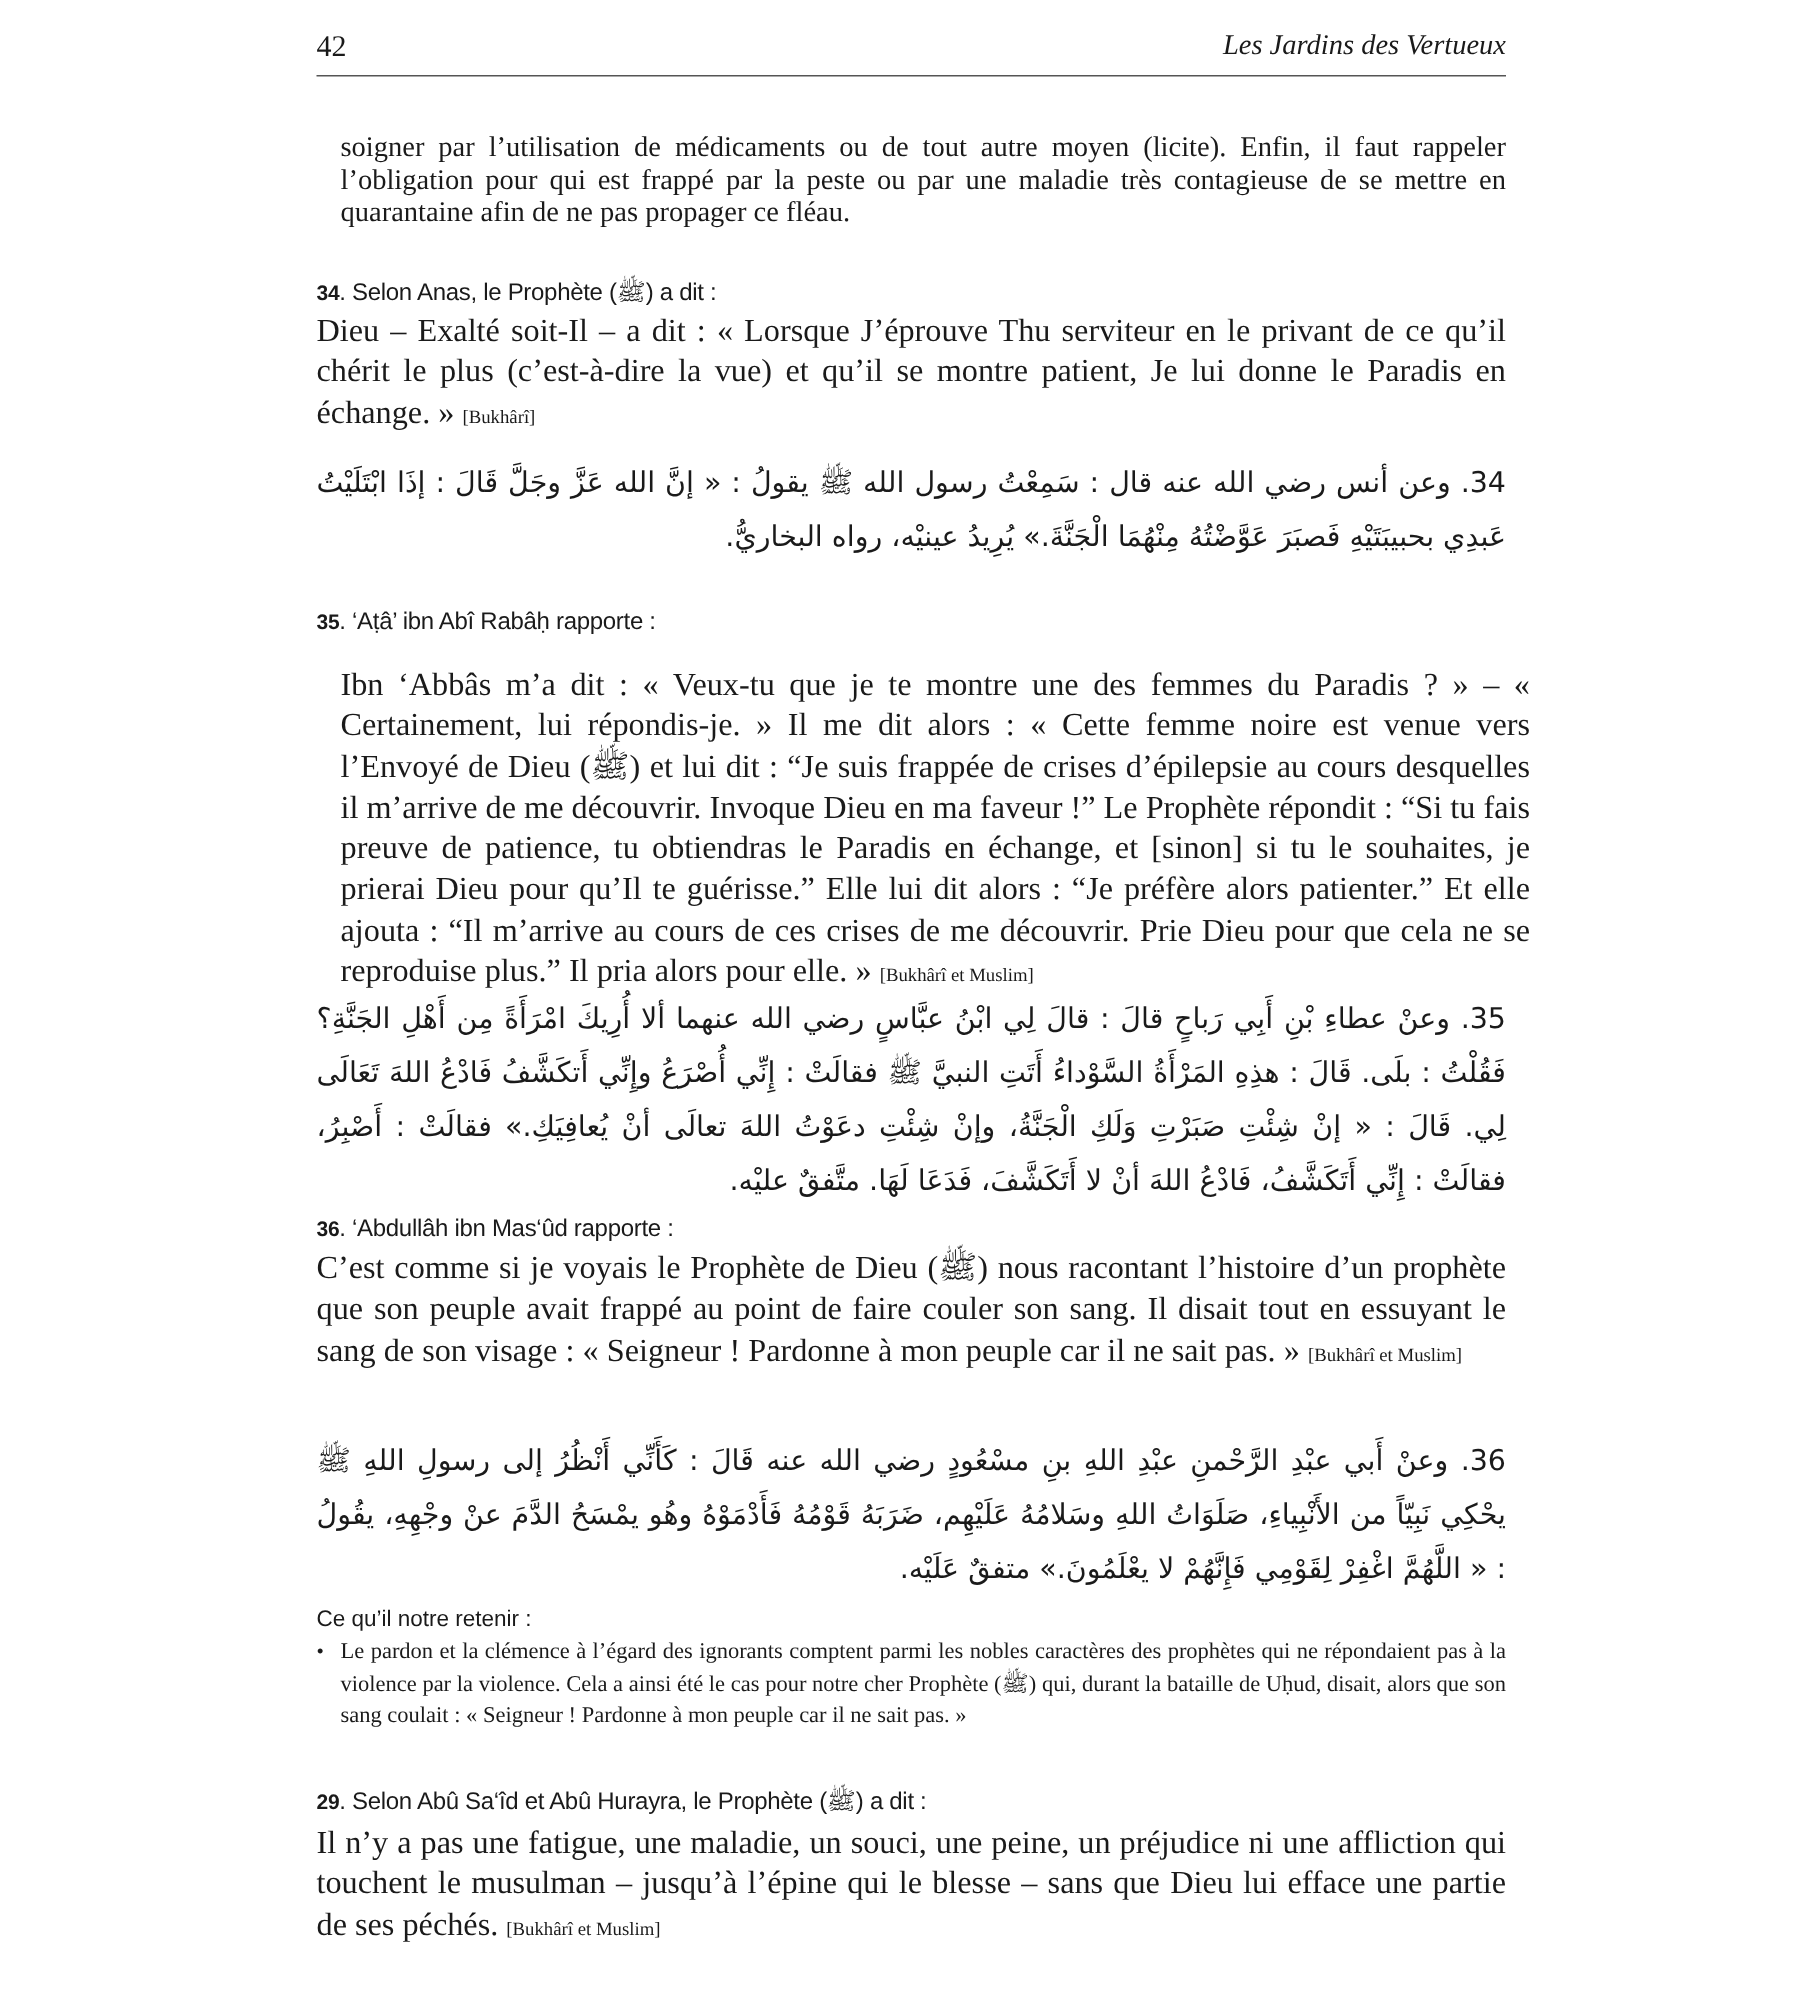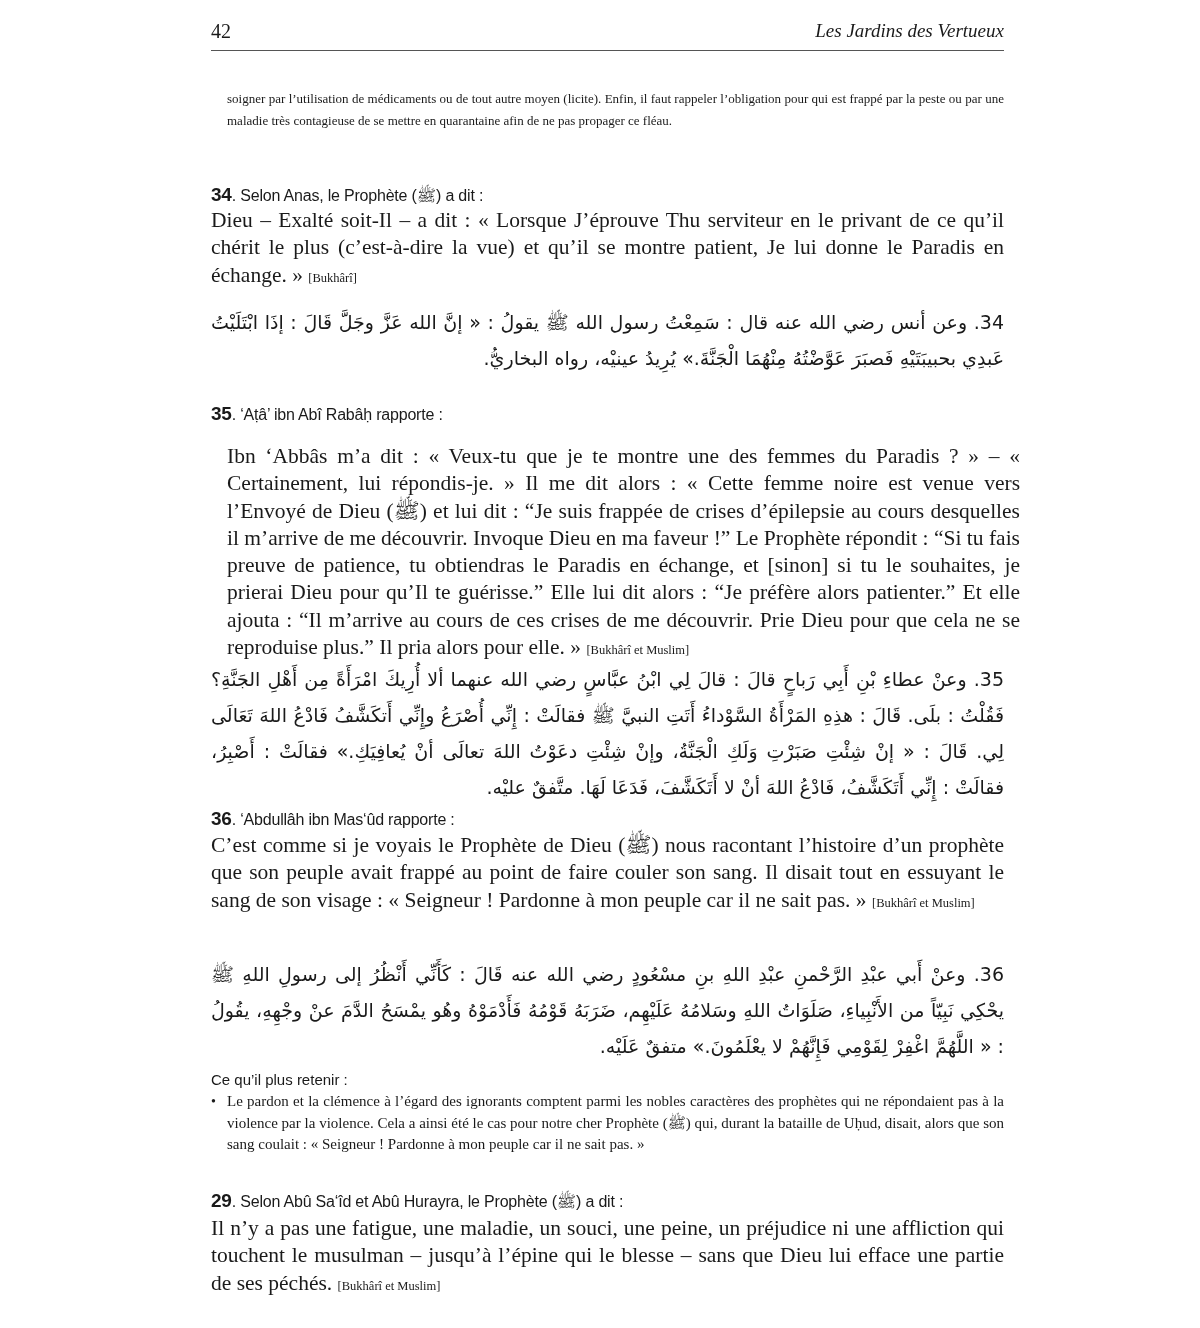"soigner par l’utilisation de médicaments" .note-para { font-size: 13px -> 19px }
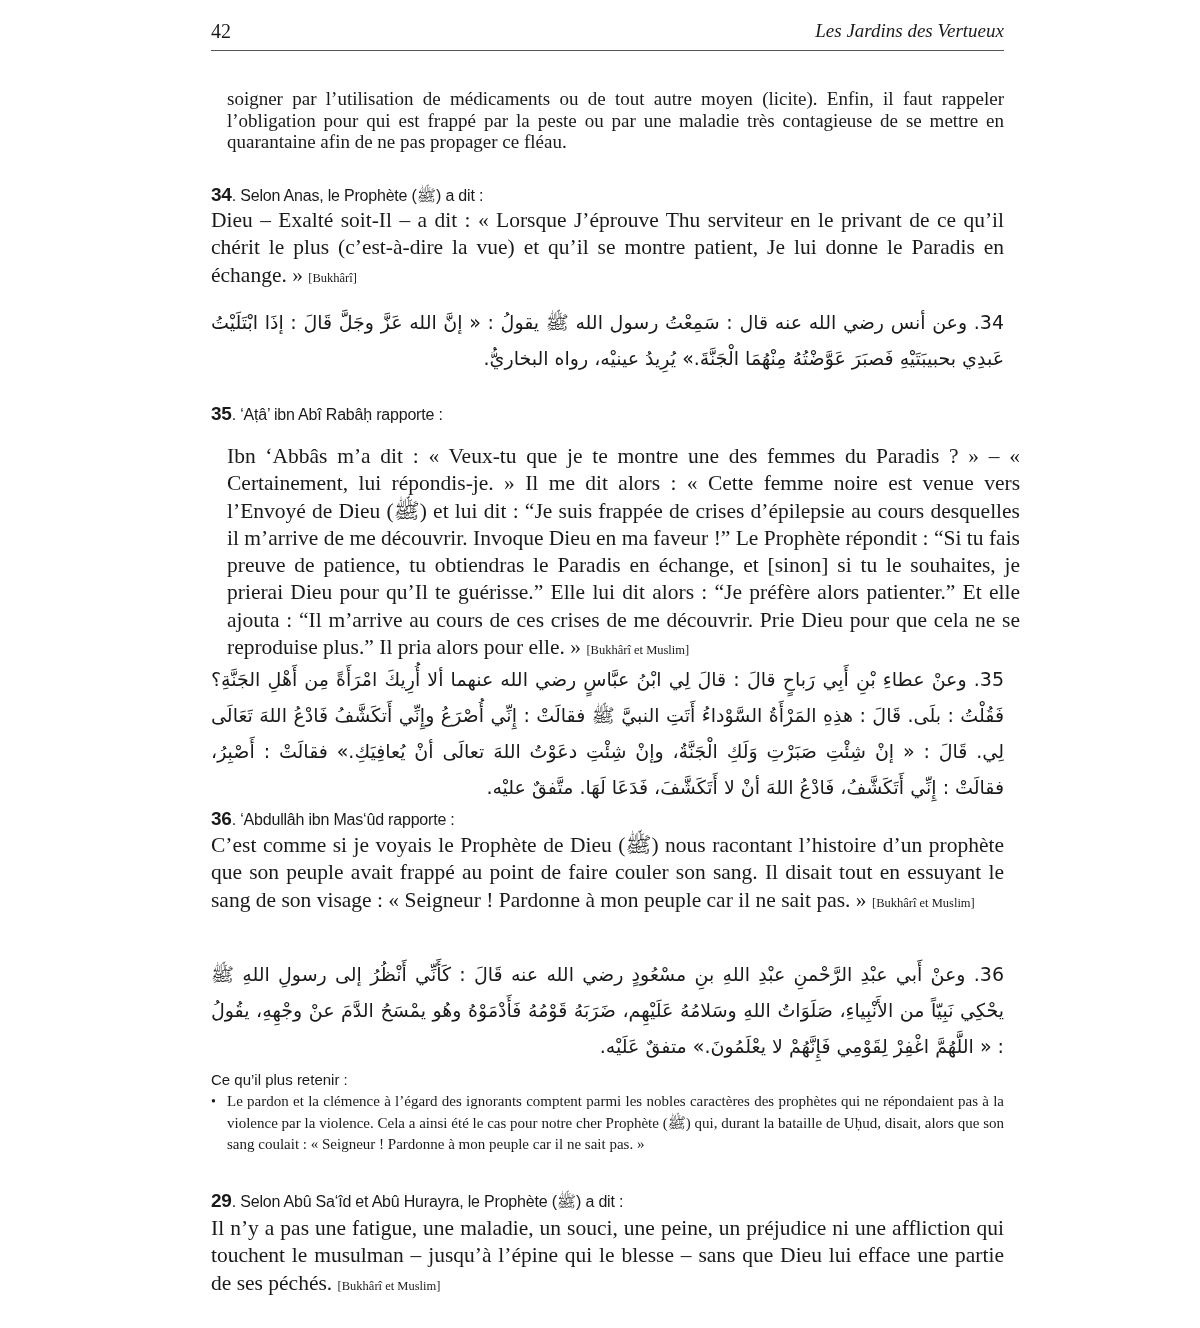"34" .hadith-title .num { font-size: 19px -> 14px }
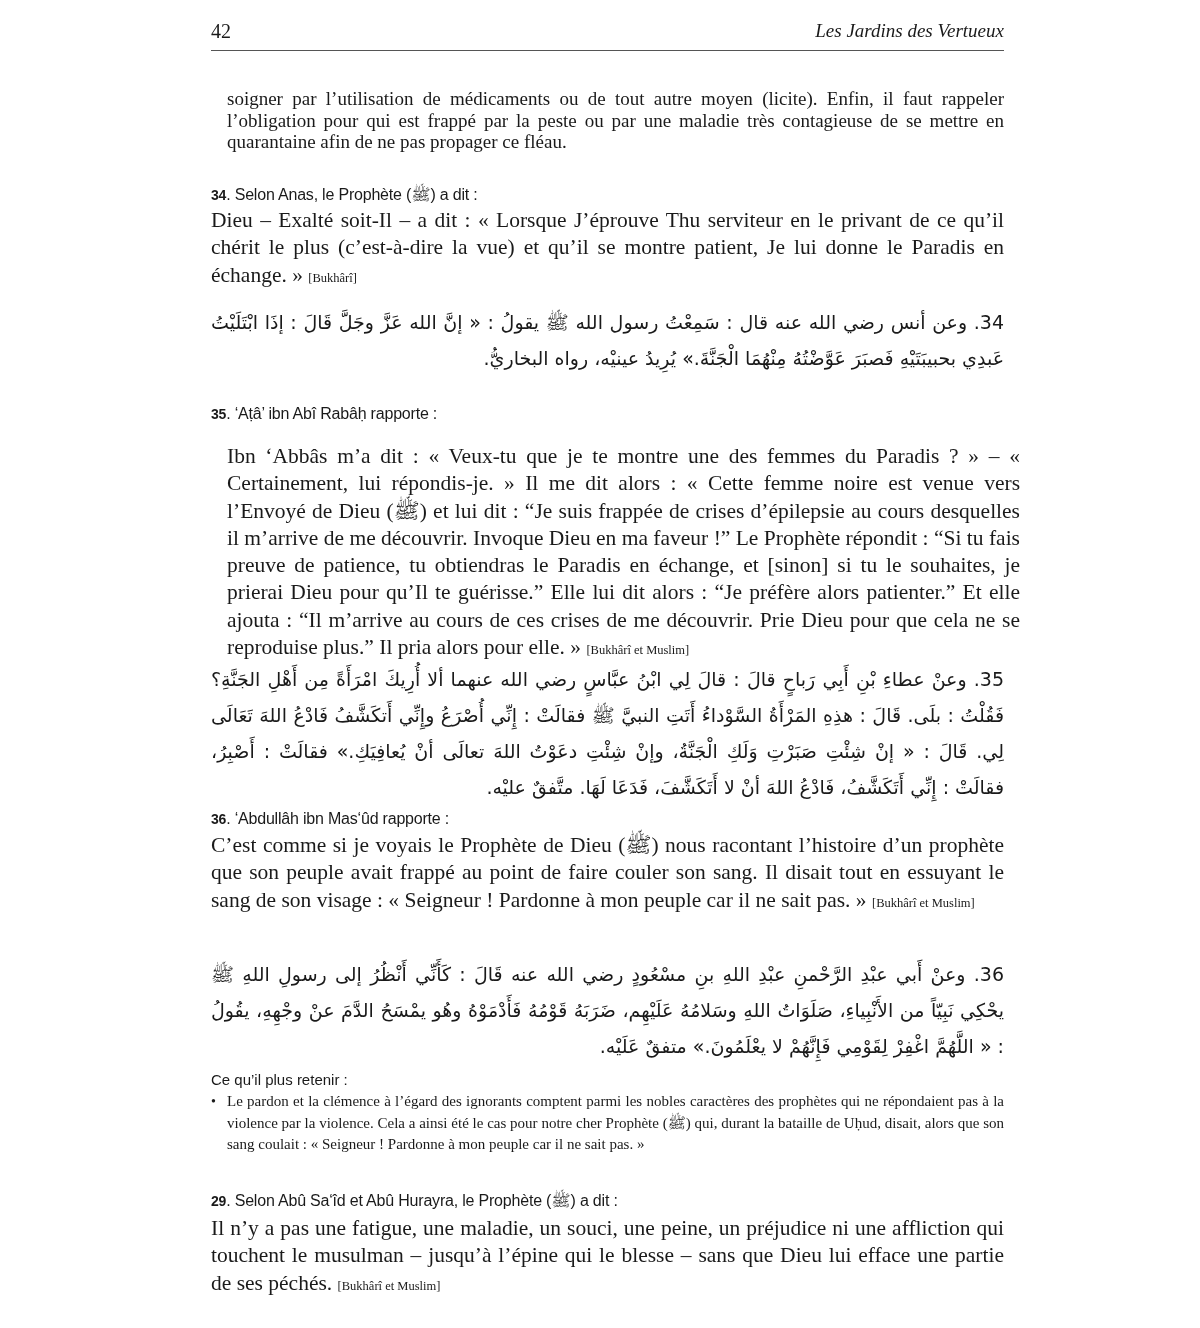"Ce qu’il plus retenir :" div.retenir-label { text: plus -> notre }
